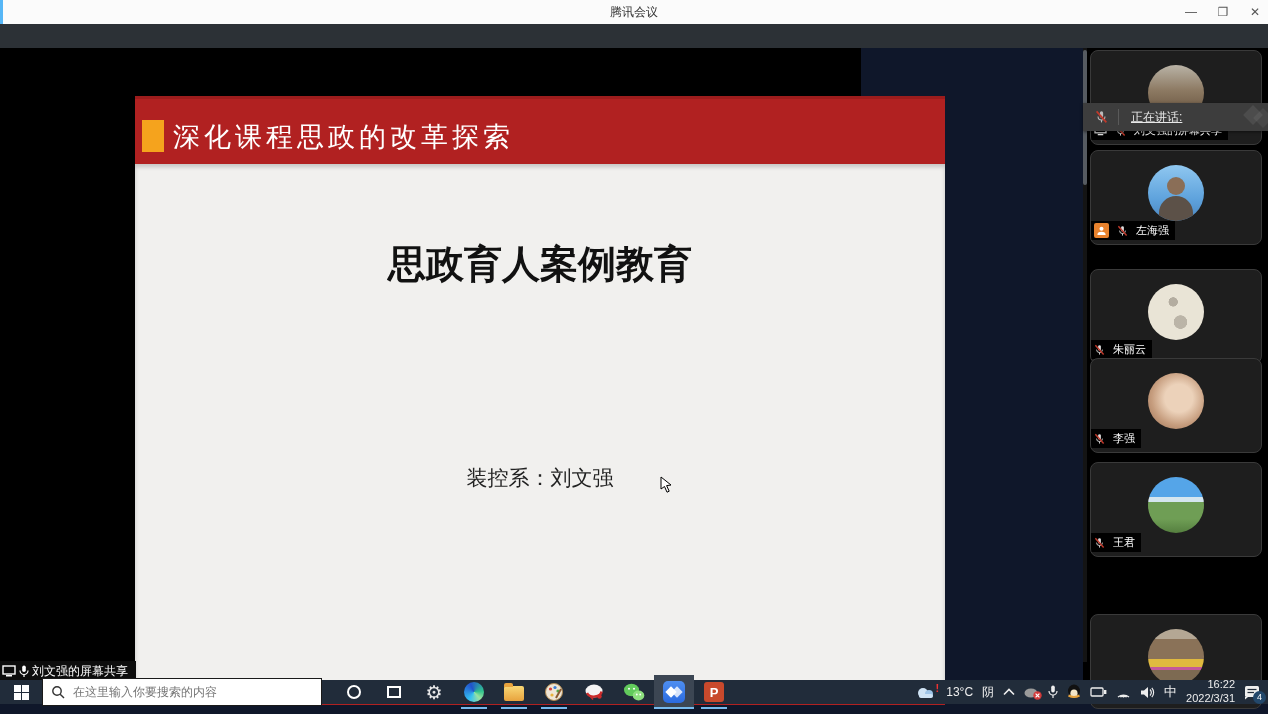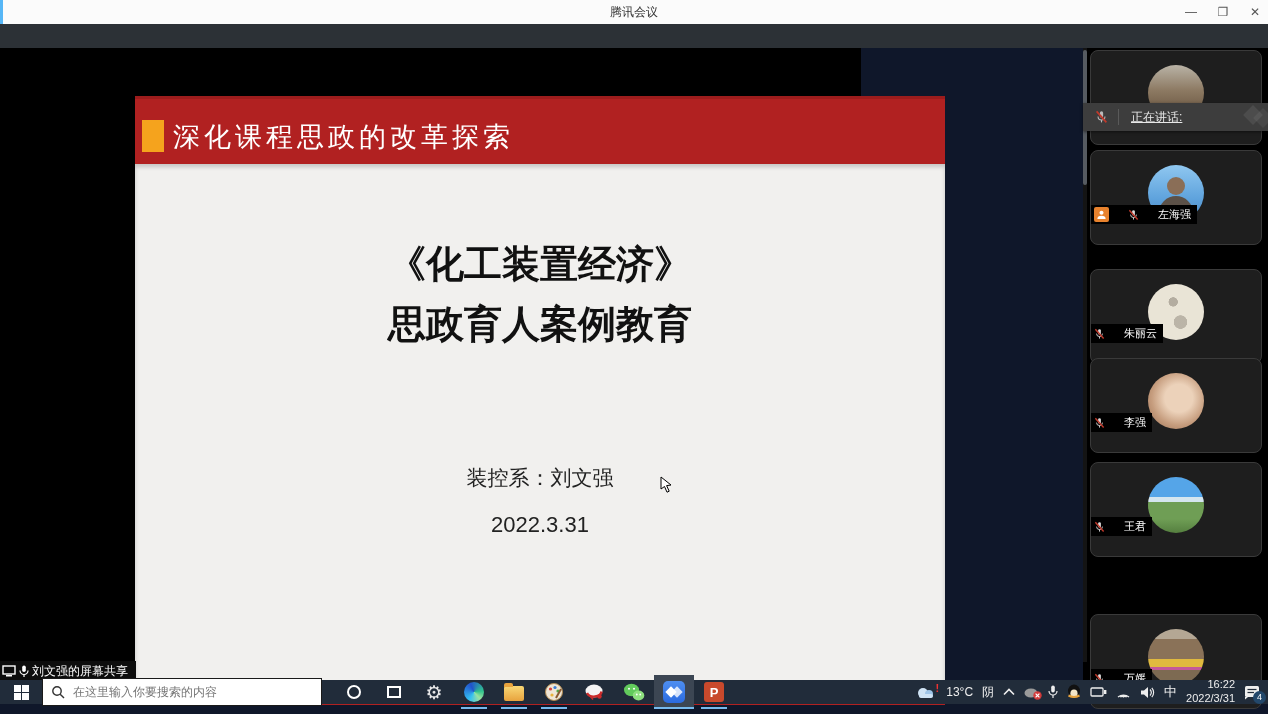"左海强" .name-tag { bottom: 20px -> 4px; gap: 19px -> 8px }
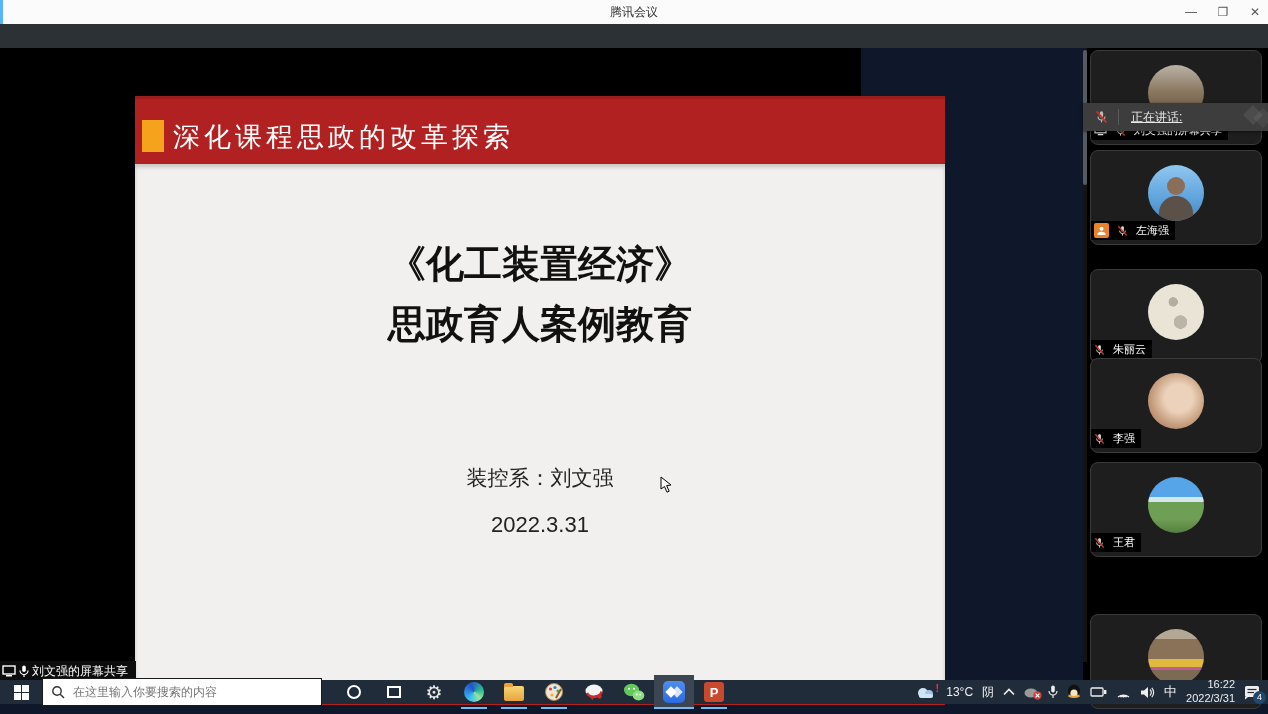"《化工装置经济》" div { html: <div>《化工装置经济》</div> -> none }
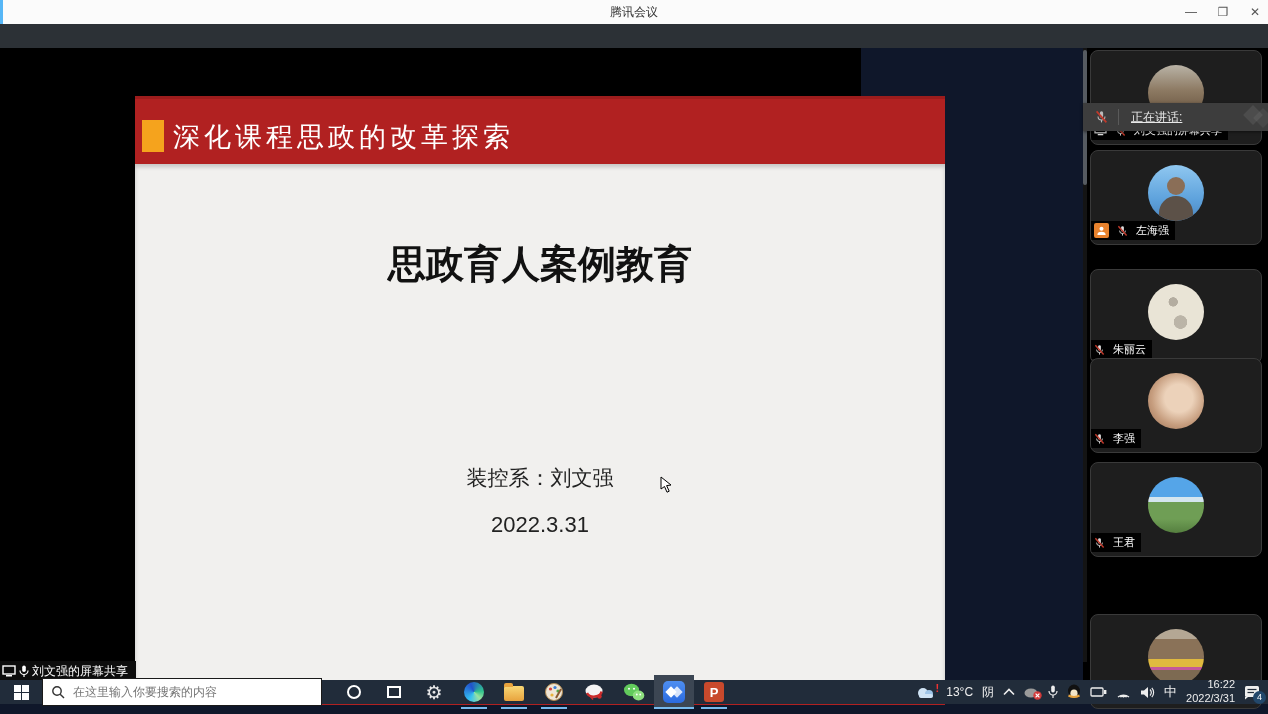"2022.3.31" div.slide-date { html: <div>2022.3.31</div> -> none }
